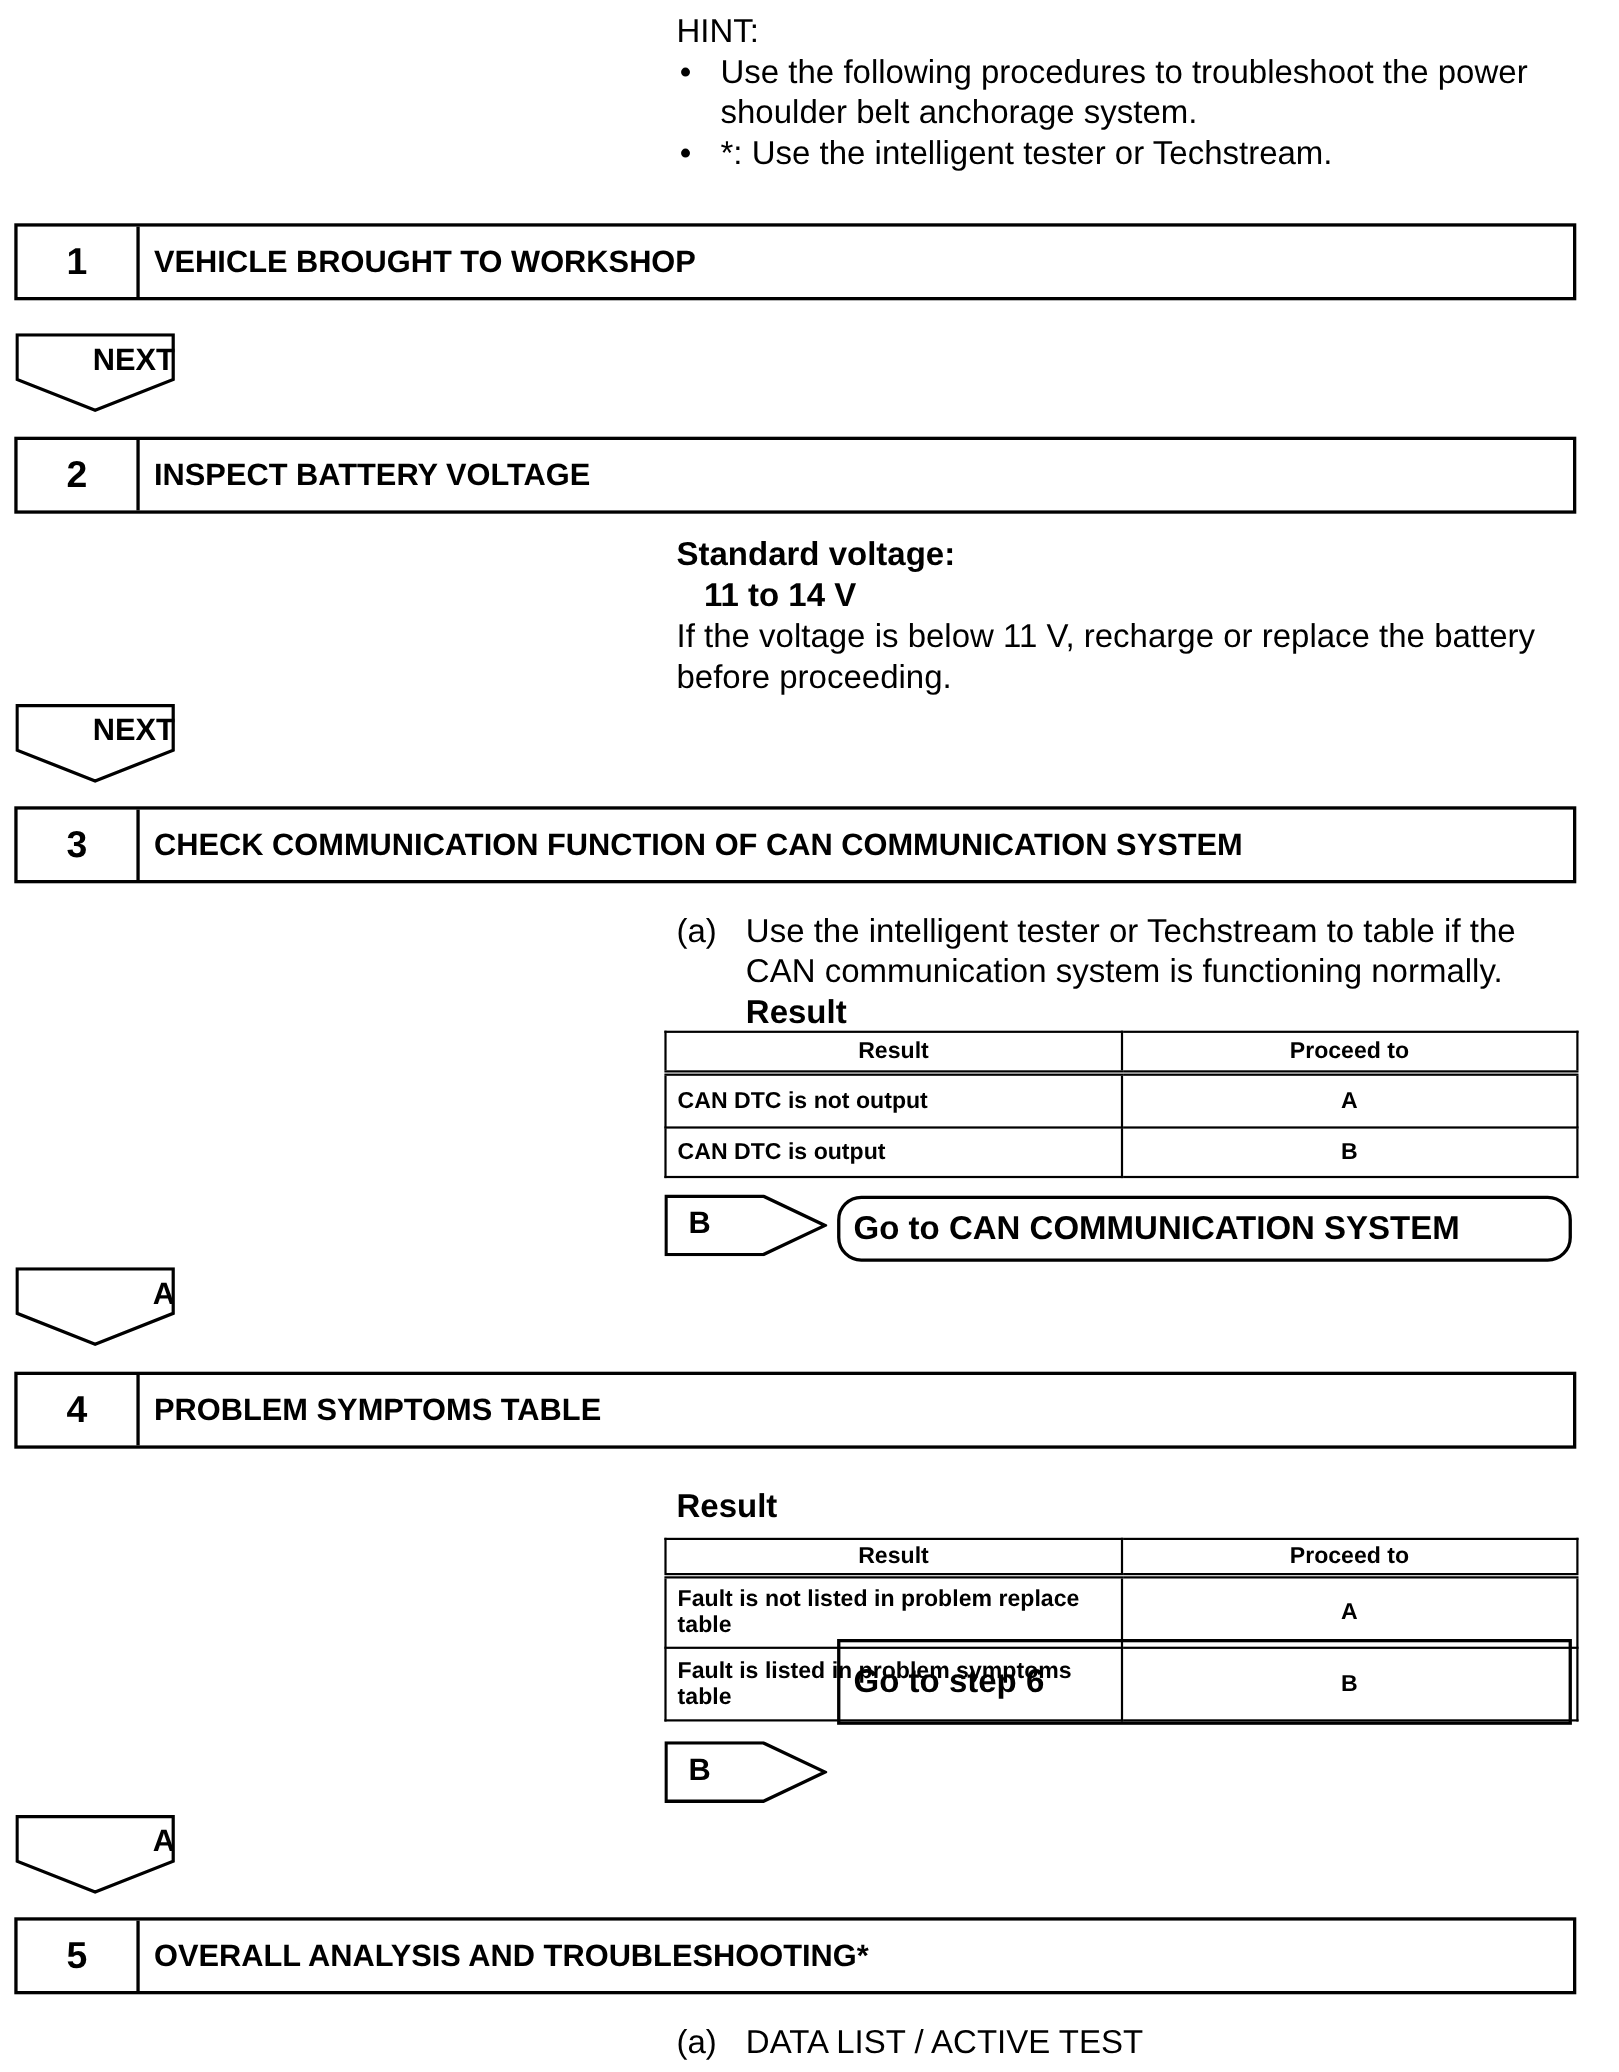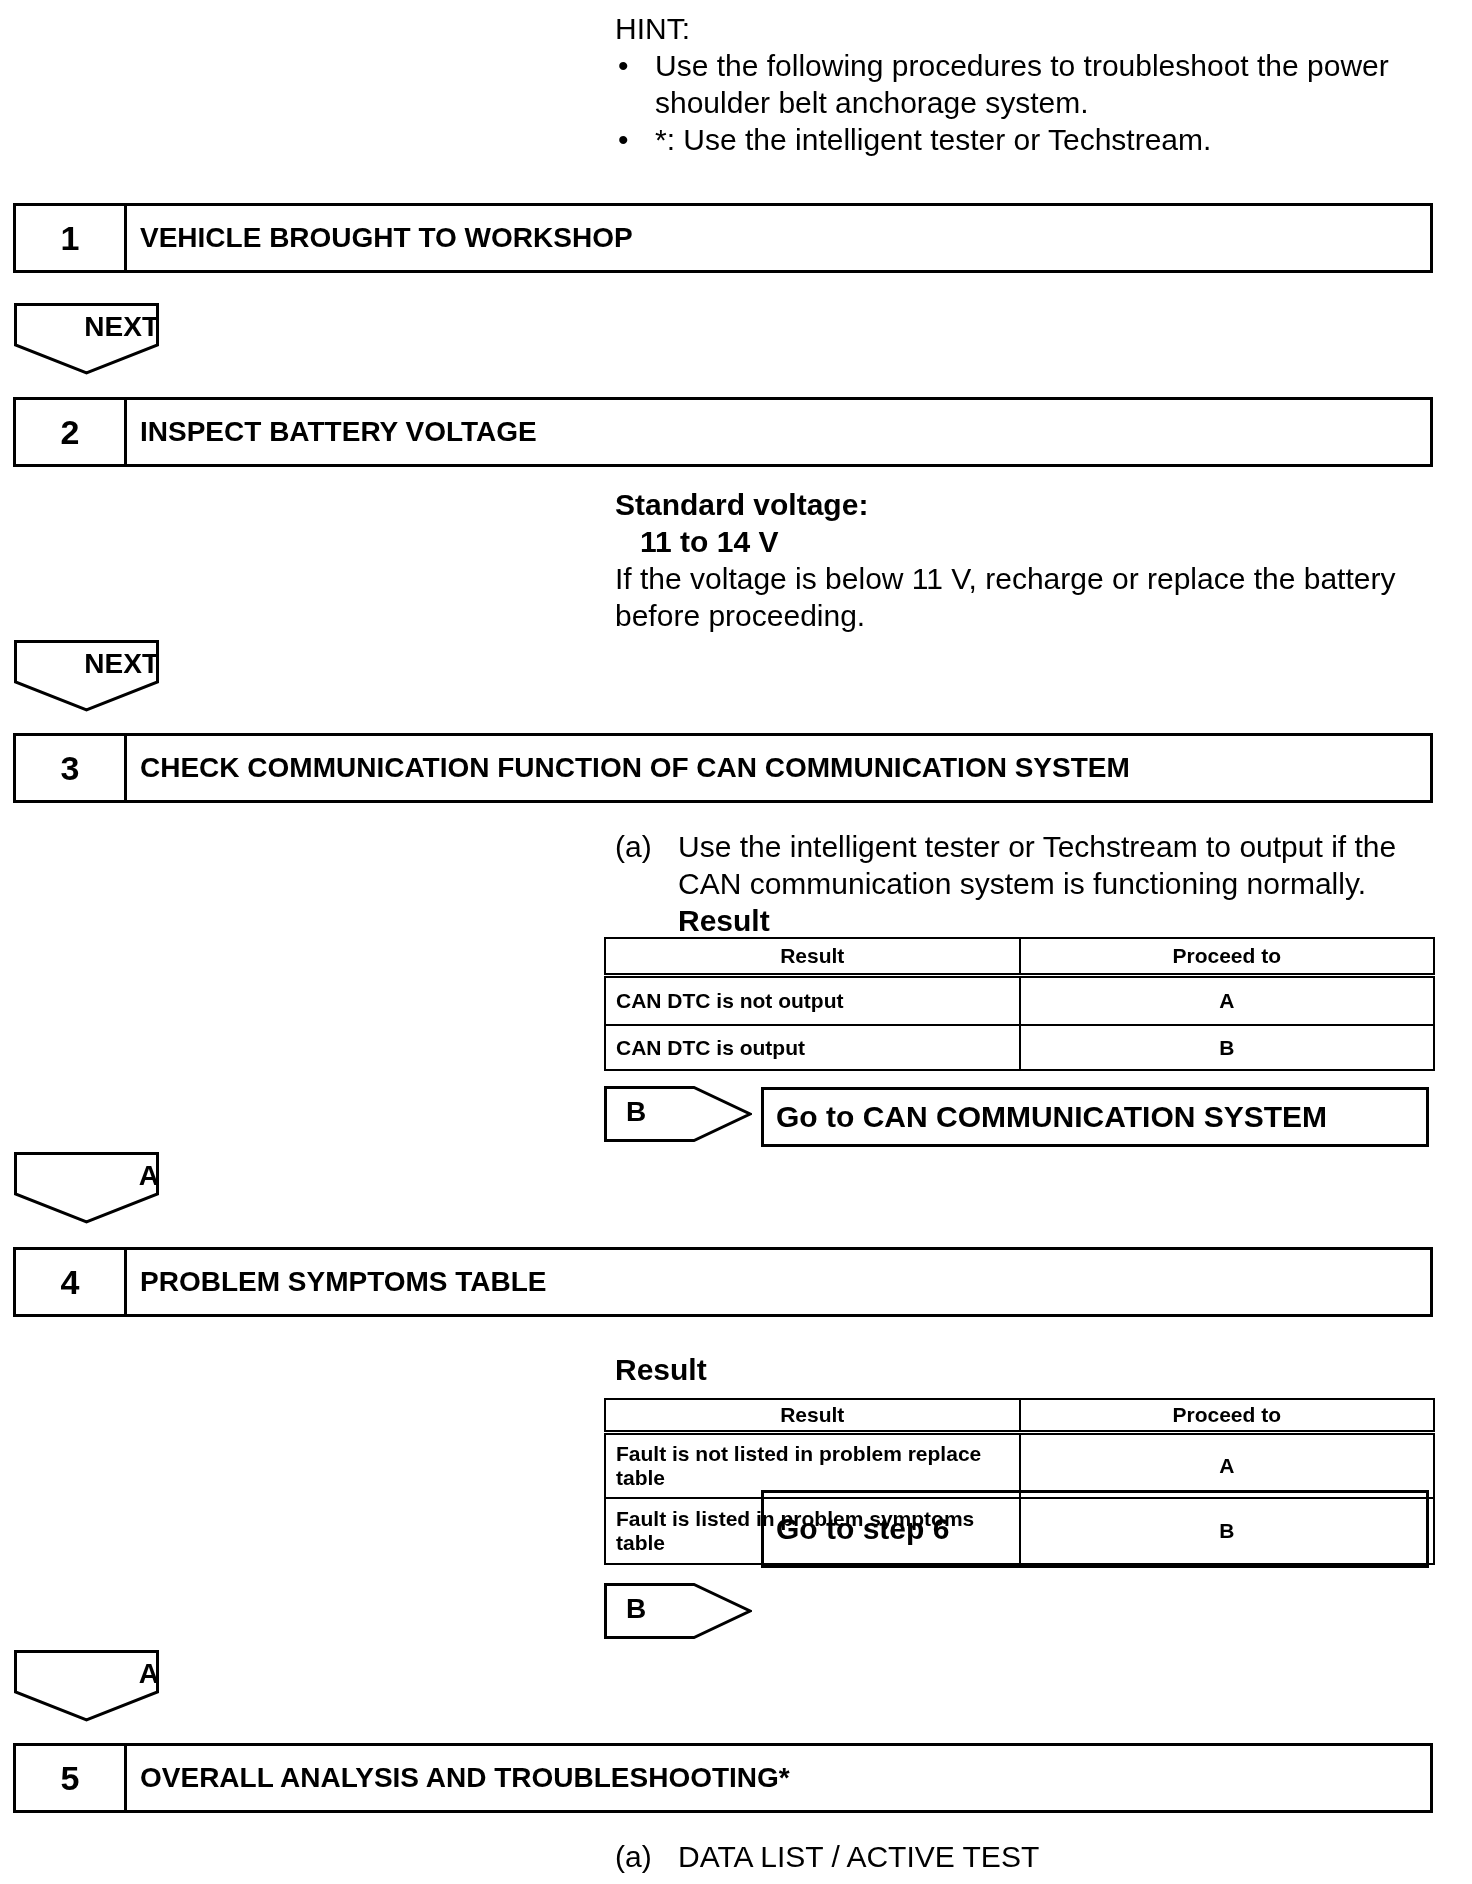"Use the intelligent tester or" div { text: output -> table }
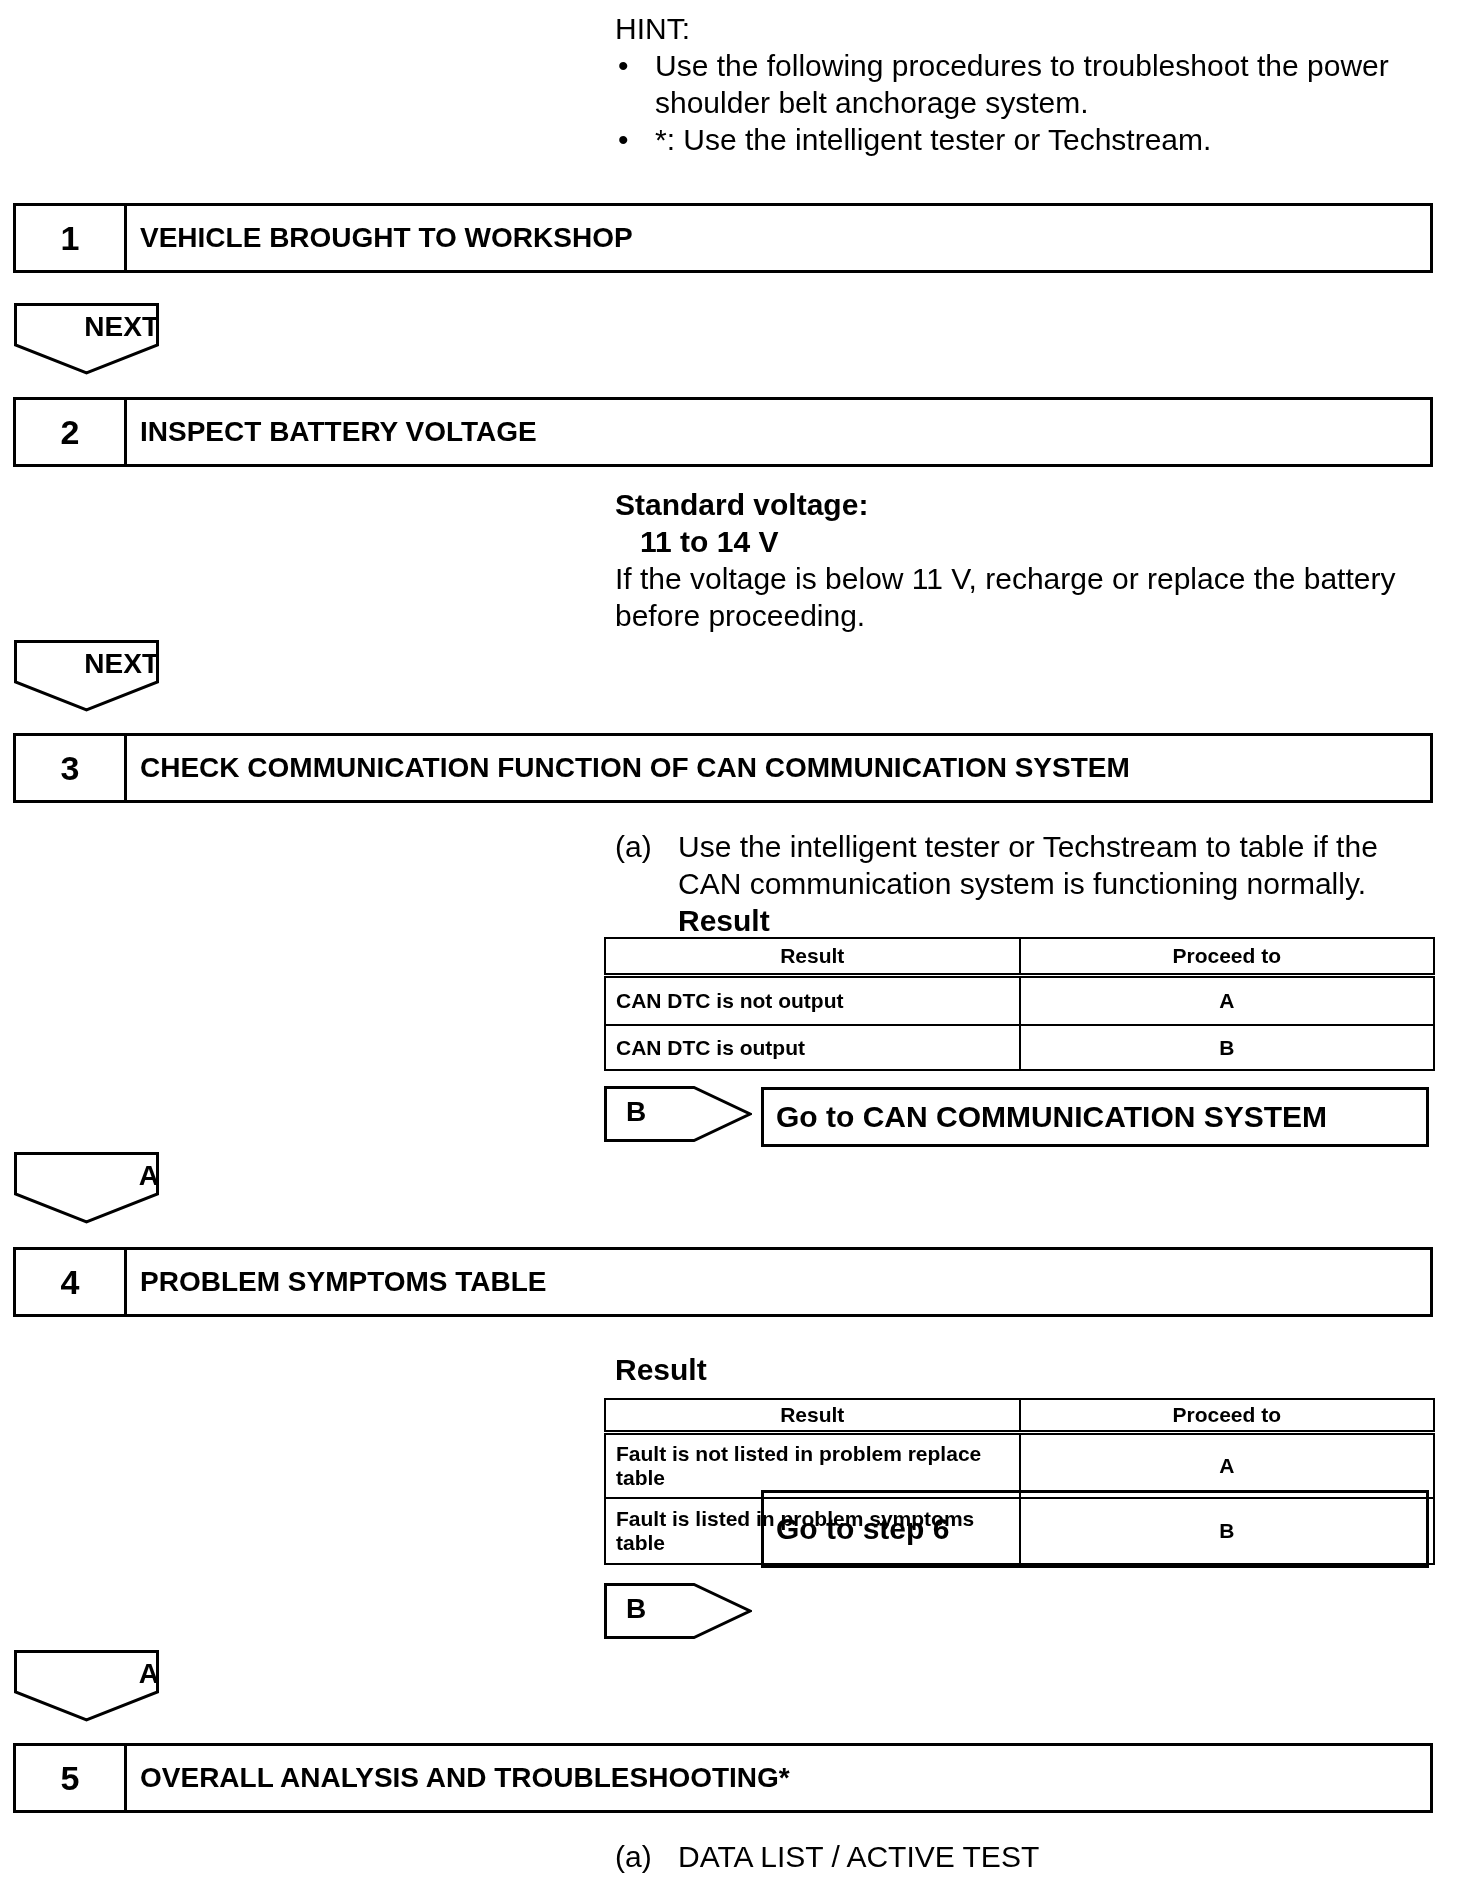"Go to CAN COMMUNICATION SYSTEM" div.gobox { border-radius: none -> 22px }
